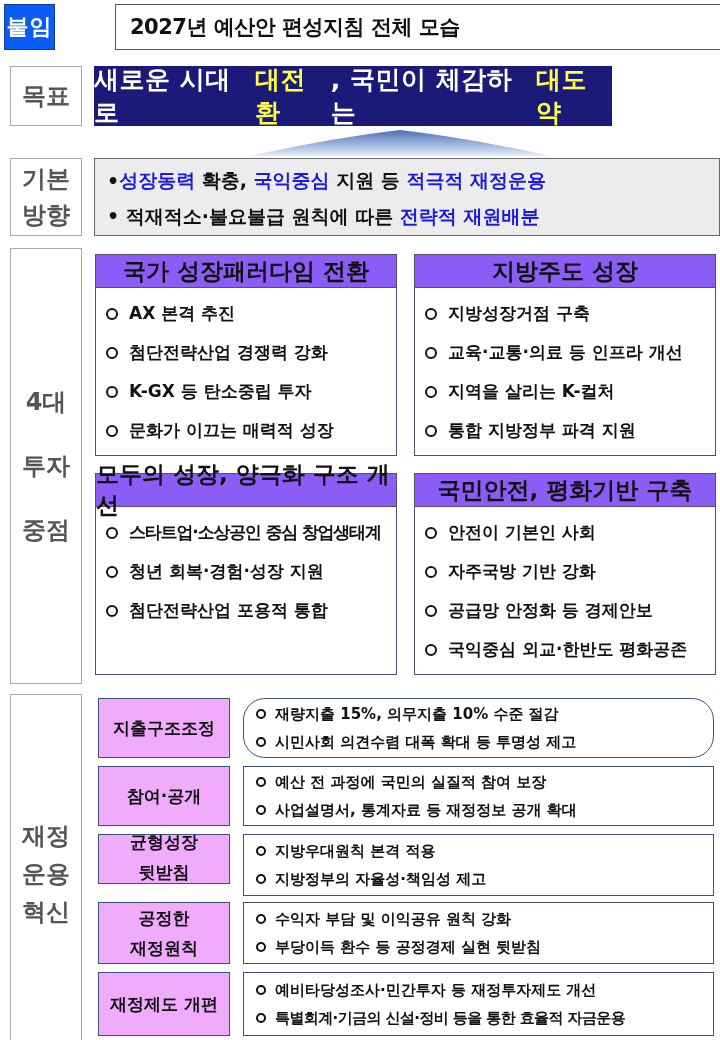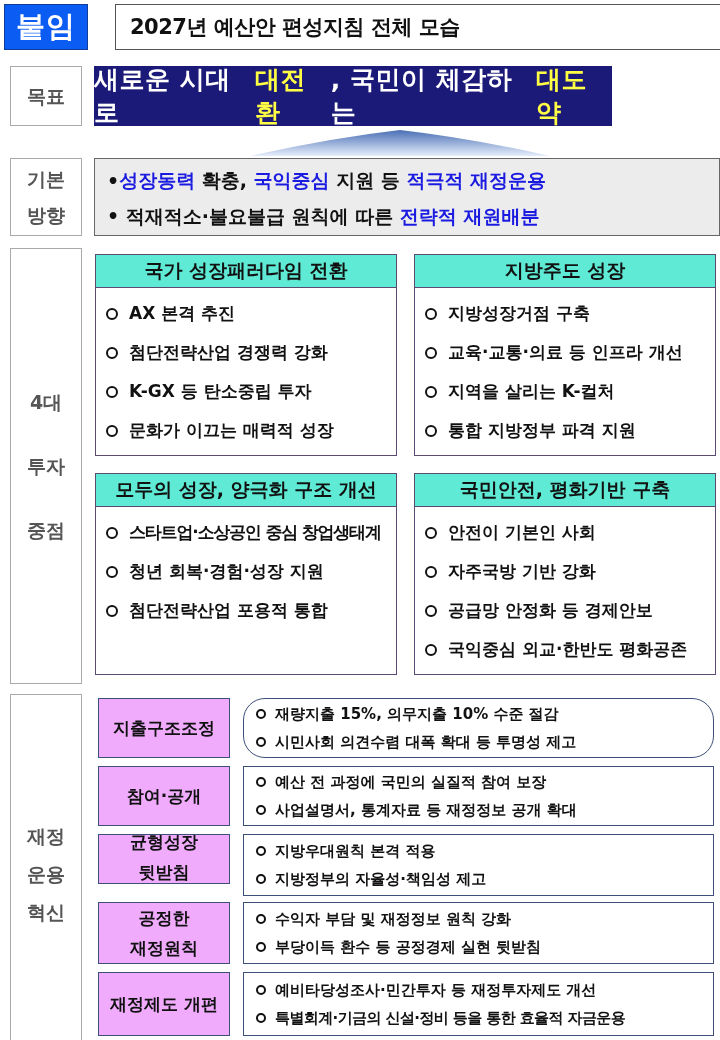"붙임" .tag { font-size: 29px -> 22px; width: 84px -> 51px }
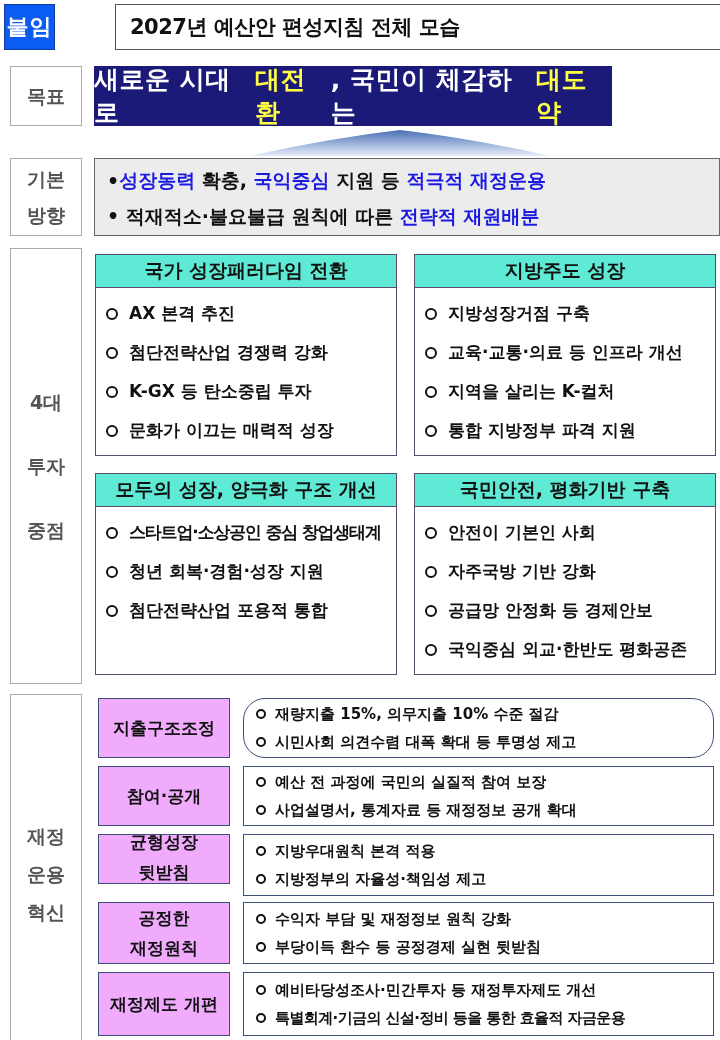"목표" .side { font-size: 19px -> 24px }
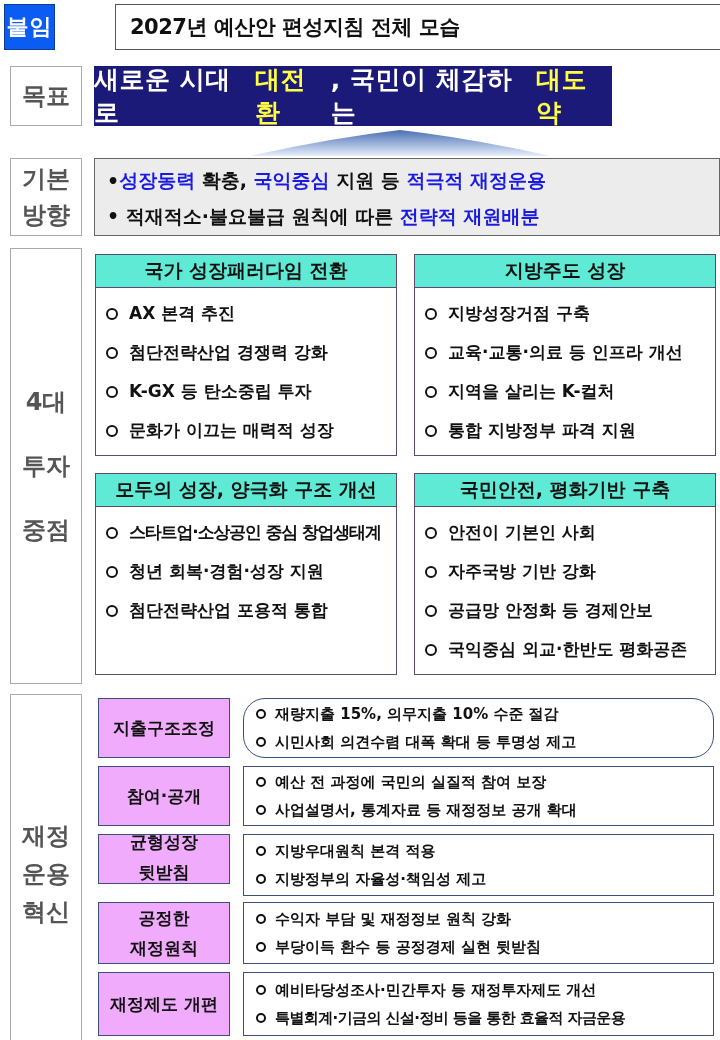"국가 성장패러다임 전환" .fbox .fhead { background: #5eead4 -> #8b5cf6; font-size: 19px -> 23px }
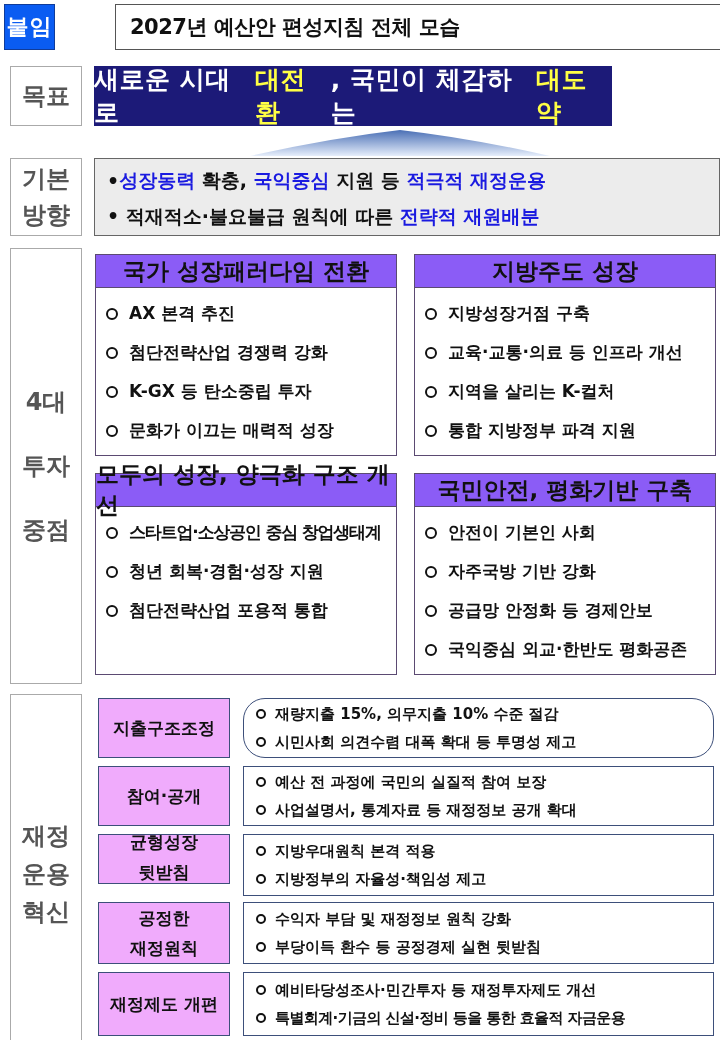"수익자 부담 및 재정정보 원칙" span { text: 재정정보 -> 이익공유 }
